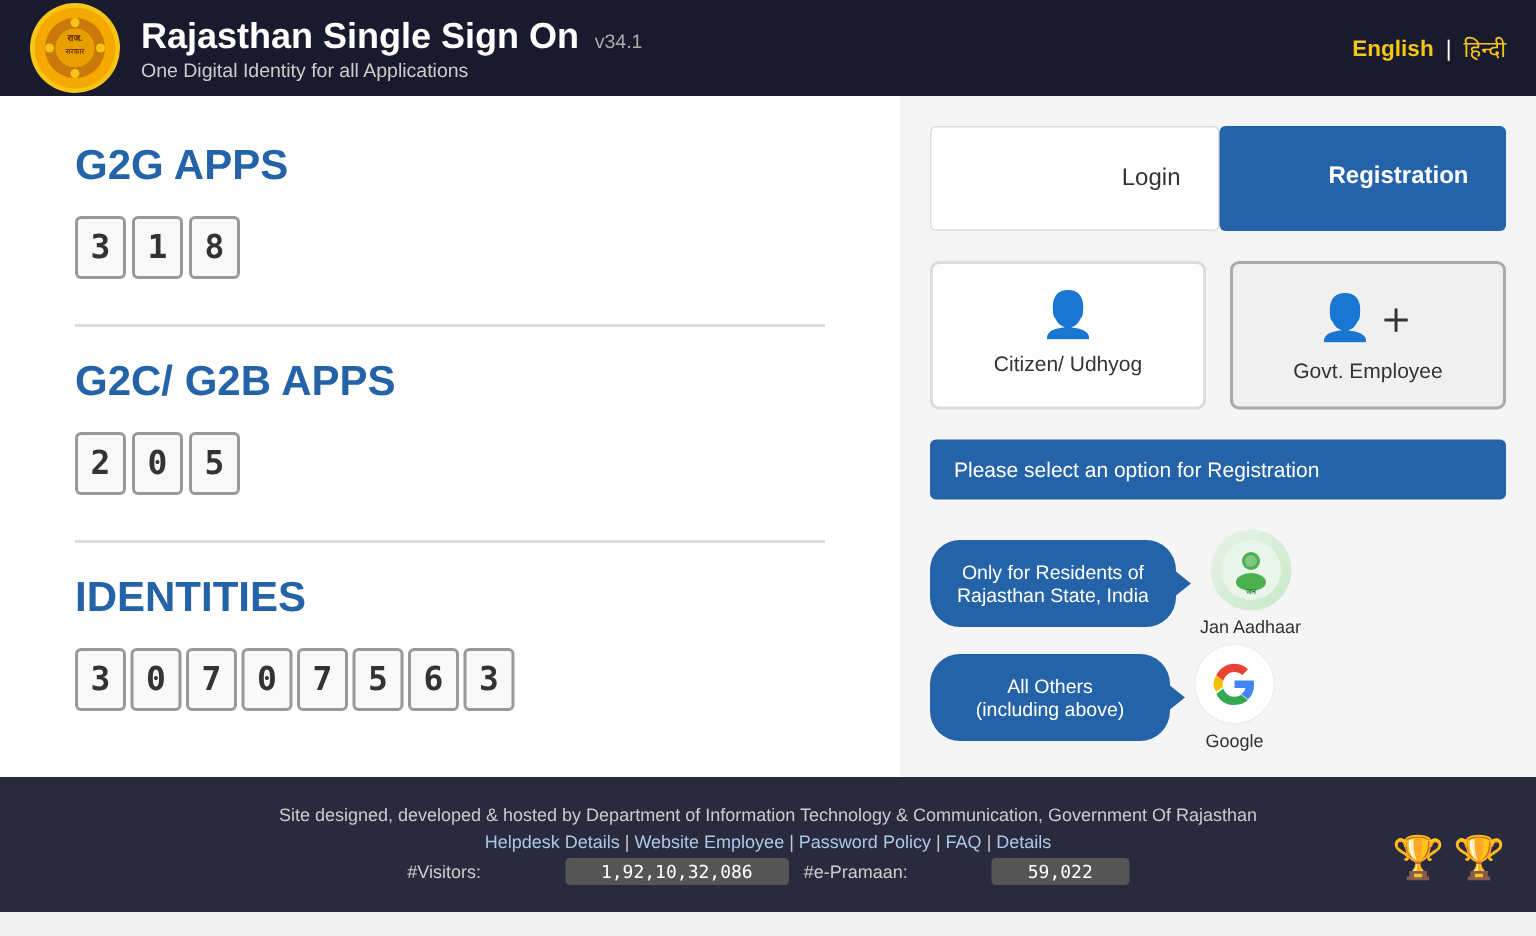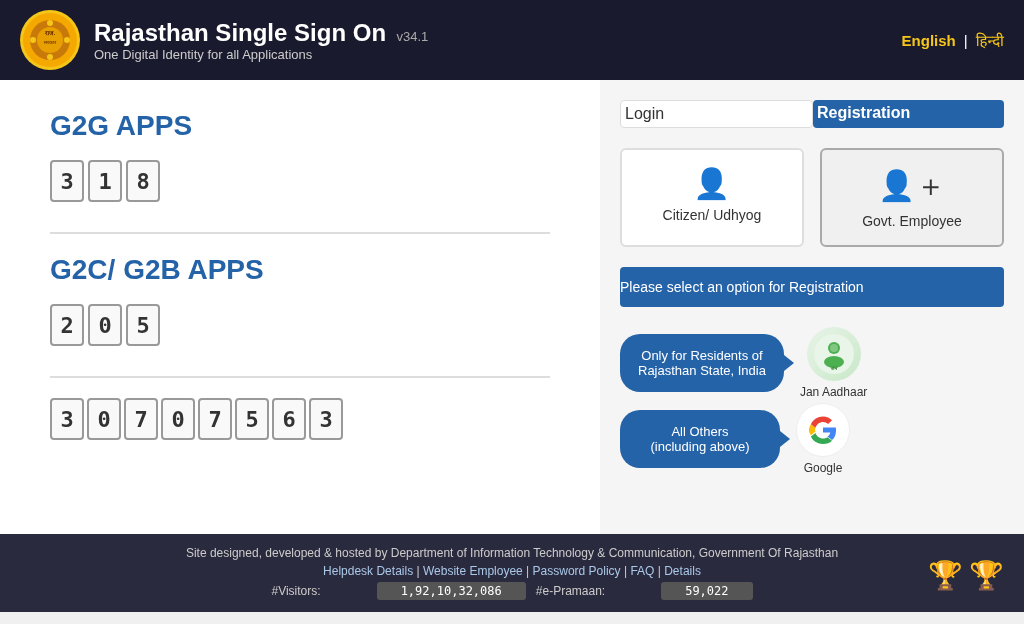"Rajasthan Single Sign On v34.1" .header { height: 80px -> 64px }
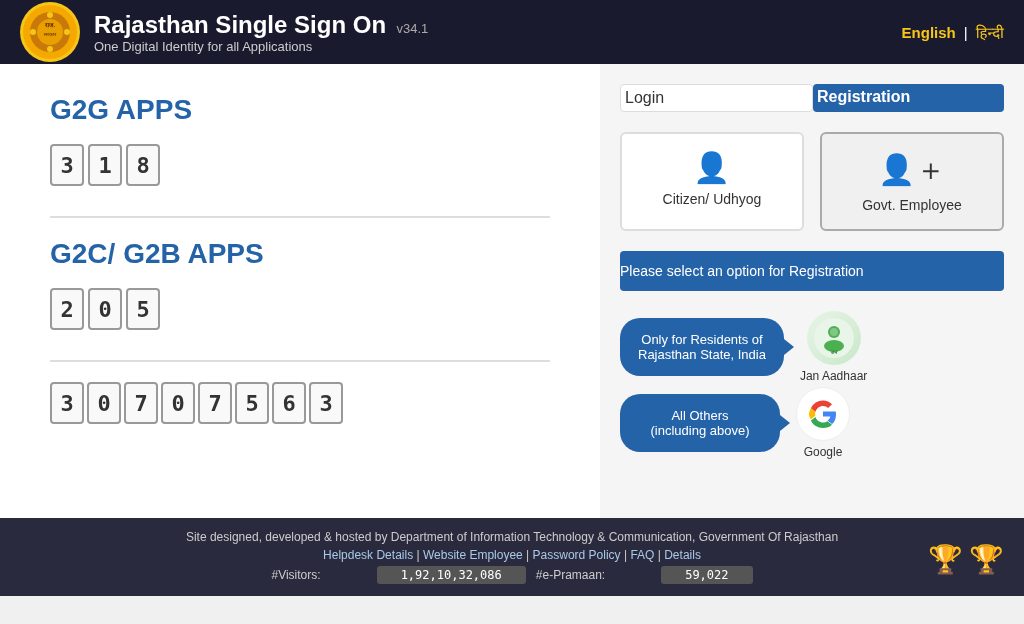"Login" .tab { padding: 4px -> 25px; text-align: left -> right }
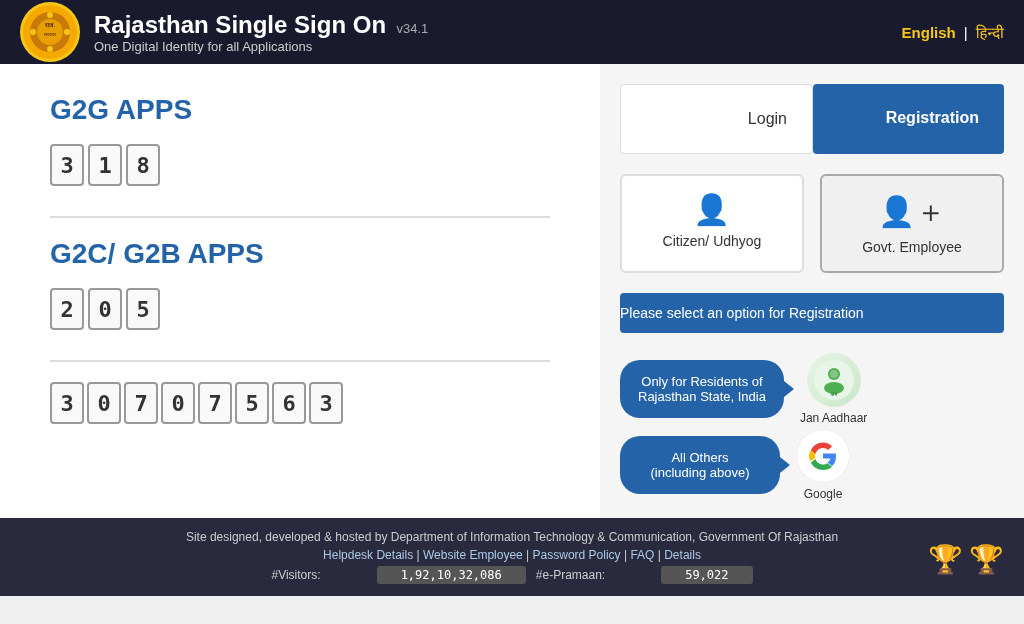"Please select an option for" .info-banner { padding: 12px 0 -> 12px 16px }
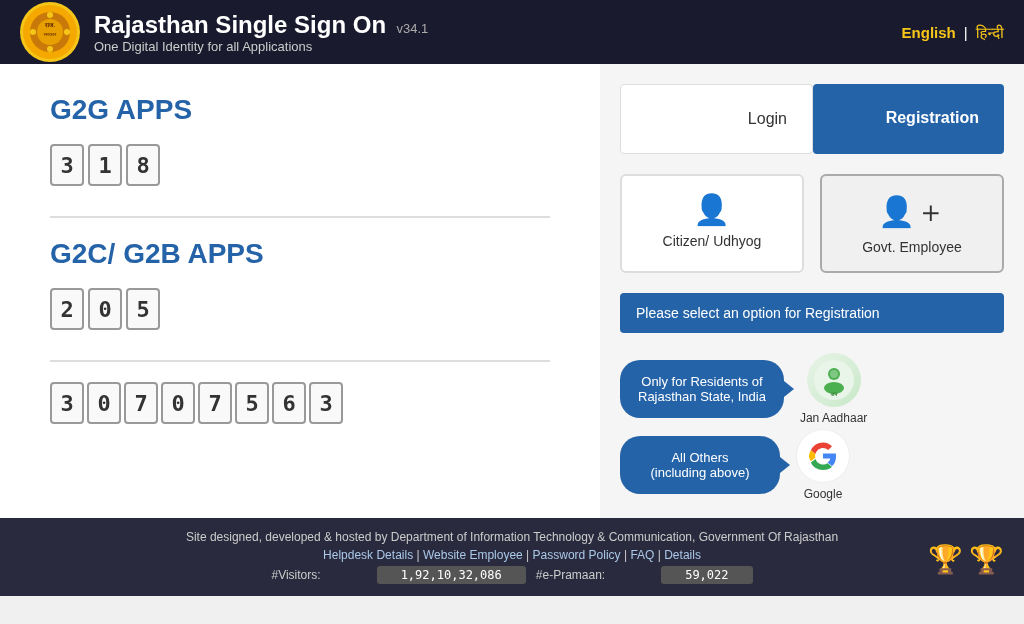"IDENTITIES" div.section-title { html: none -> <div>IDENTITIES</div> }
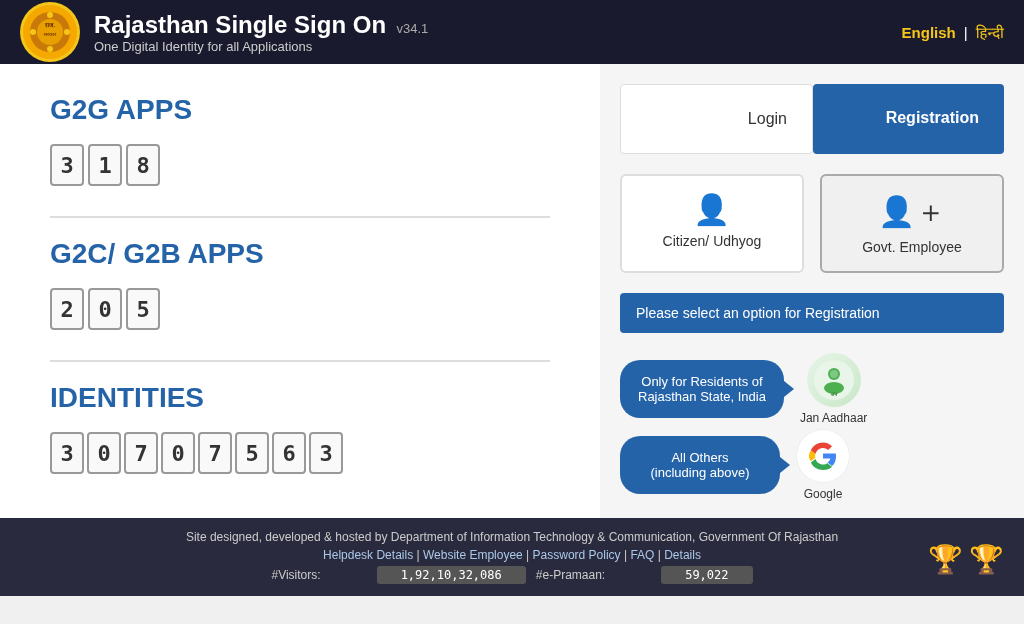"Site designed, developed & hosted" .footer { height: 78px -> 90px }
